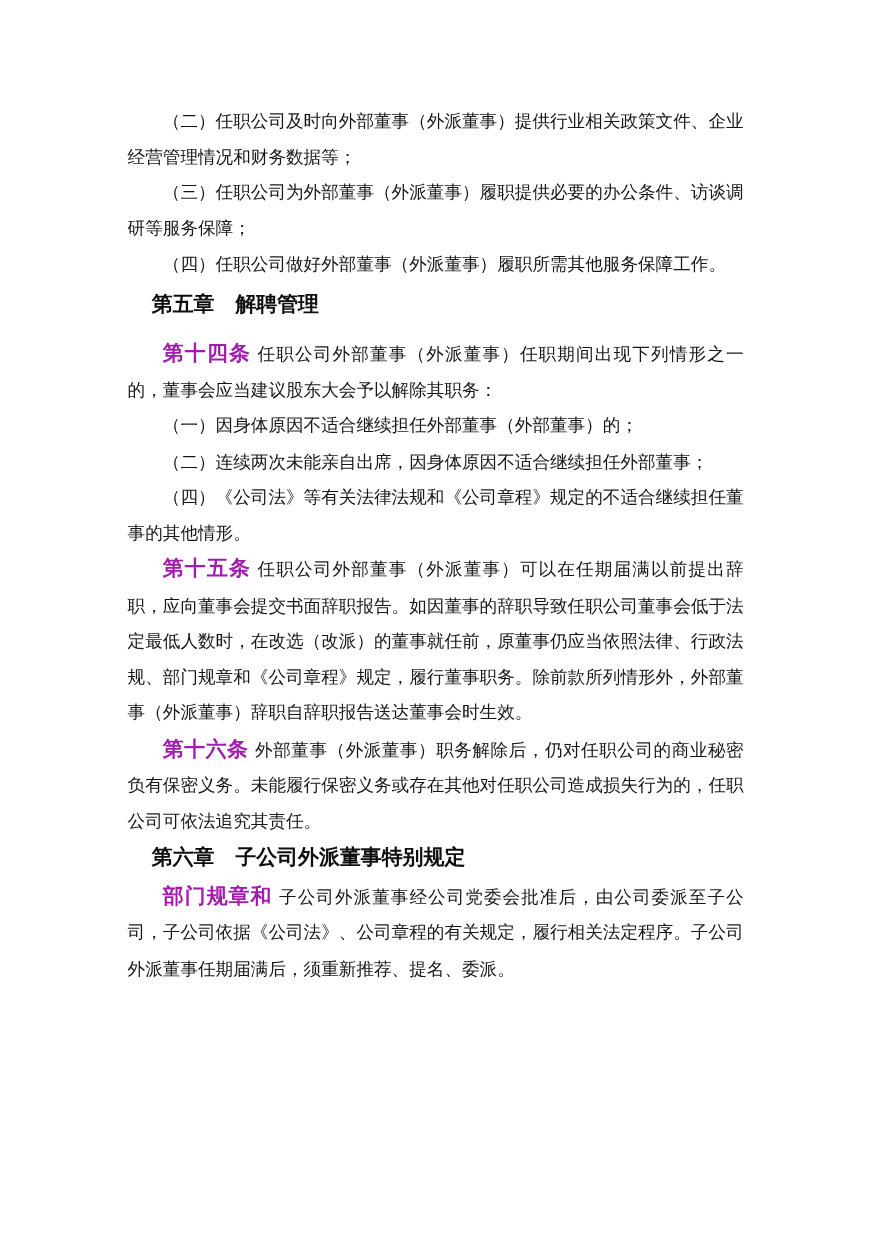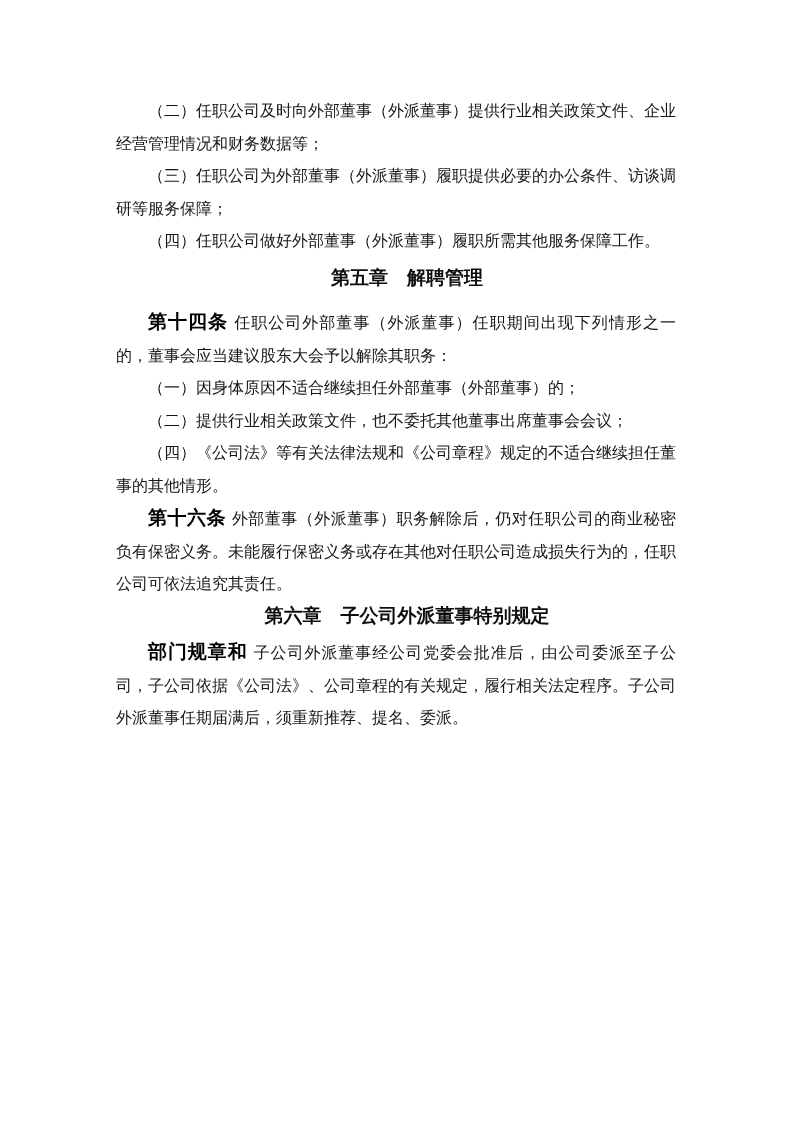"第五章 解聘管理" h2.chapter { text-align: center -> none }
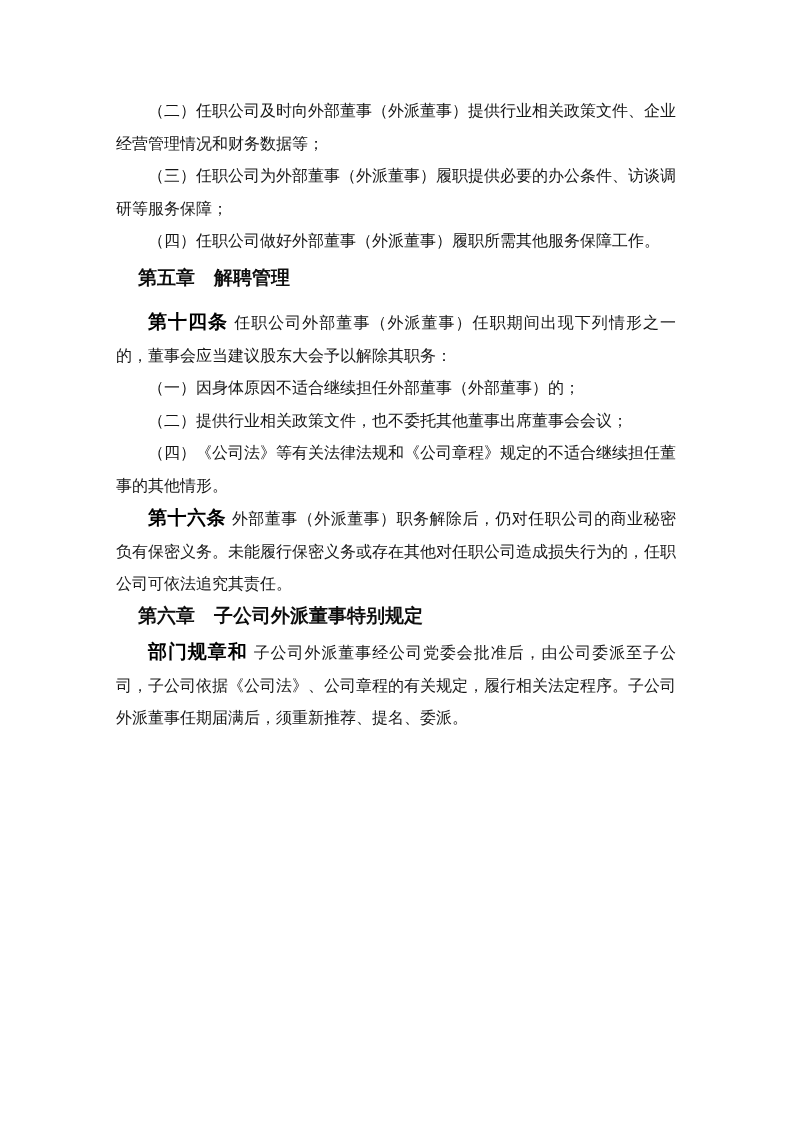"第十四条" .article-label { color: #000000 -> #a21caf }
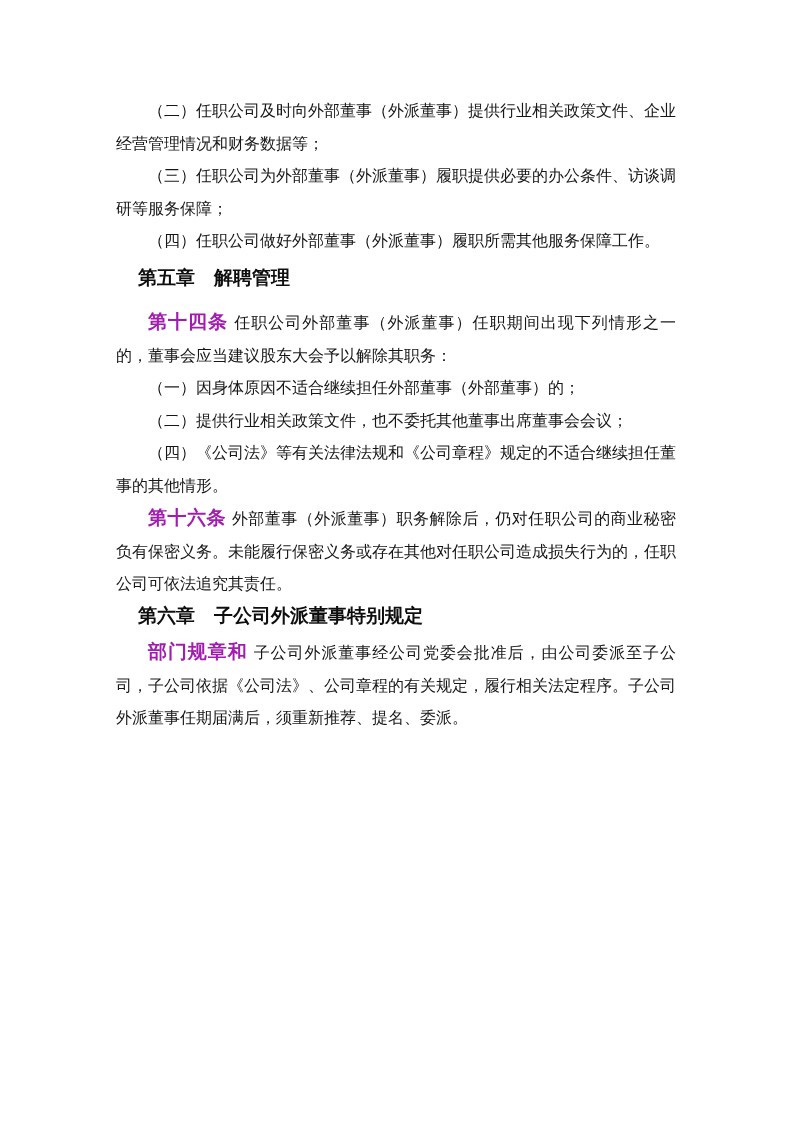"（二）提供行业相关政策文件，也不委托其他董事出席董事会会议；" p.body-para { text: 提供行业相关政策文件，也不委托其他董事出席董事会会议 -> 连续两次未能亲自出席，因身体原因不适合继续担任外部董事 }
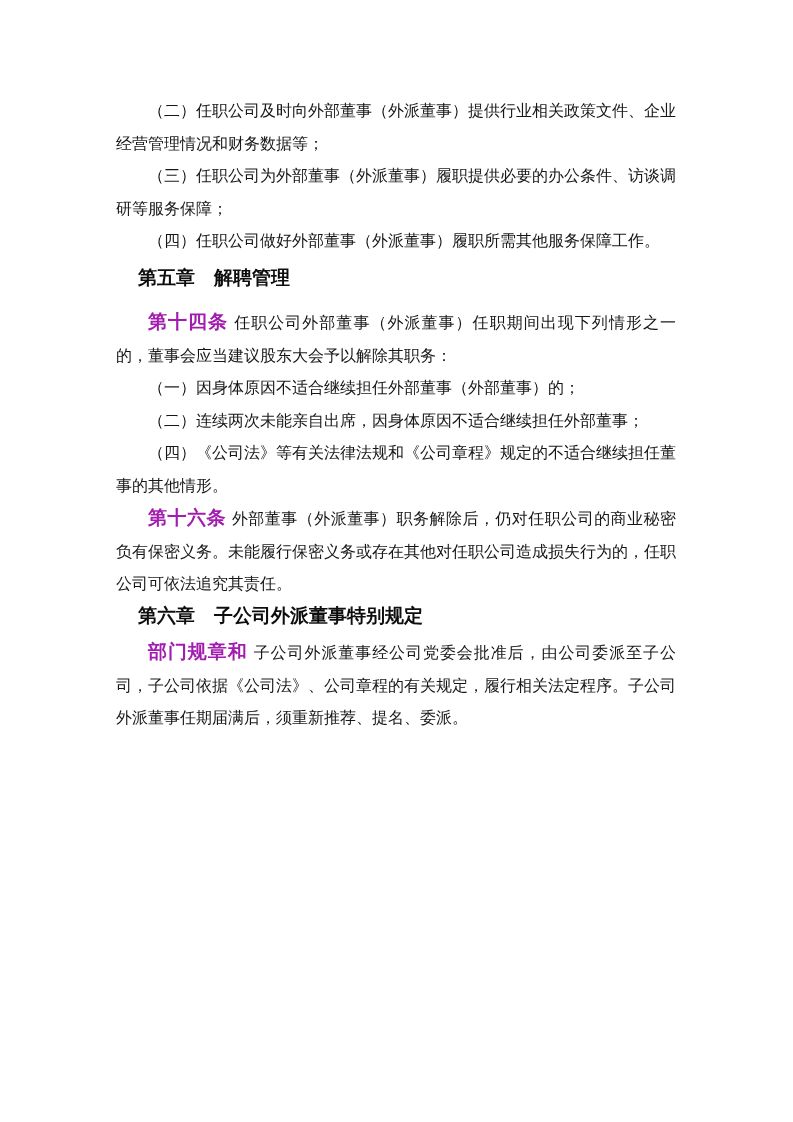"第十五条" p.body-para { html: none -> <p><span>第十五条</span><span>任职公司外部董事（外派董事）可以在任期届满以前提出辞职，应向董事会提交书面辞职报告。如因董事的辞职导致任职公司董事会低于法定最低人数时，在改选（改派）的董事就任前，原董事仍应当依照法律、行政法规、部门规章和《公司章程》规定，履行董事职务。除前款所列情形外，外部董事（外派董事）辞职自辞职报告送达董事会时生效。</span></p> }
